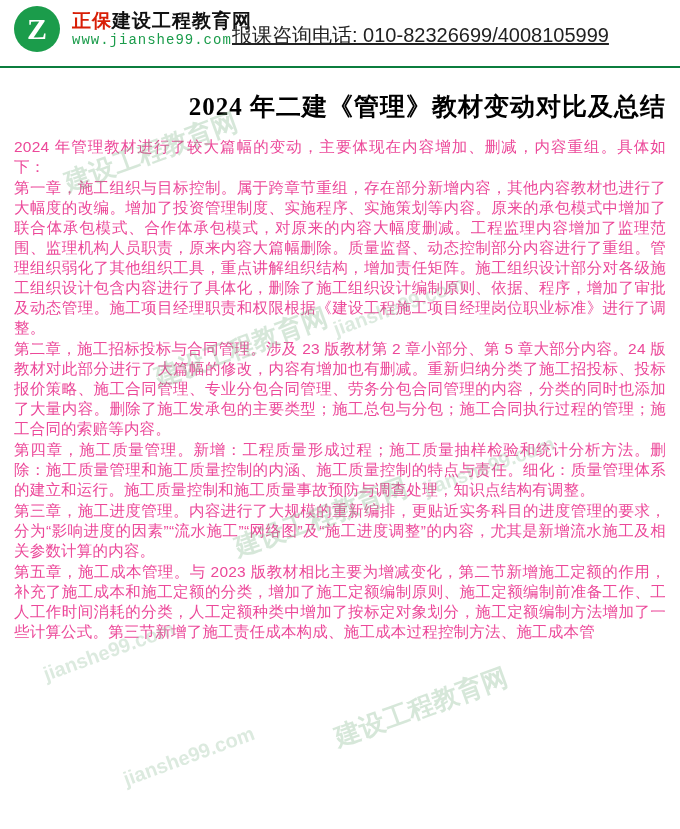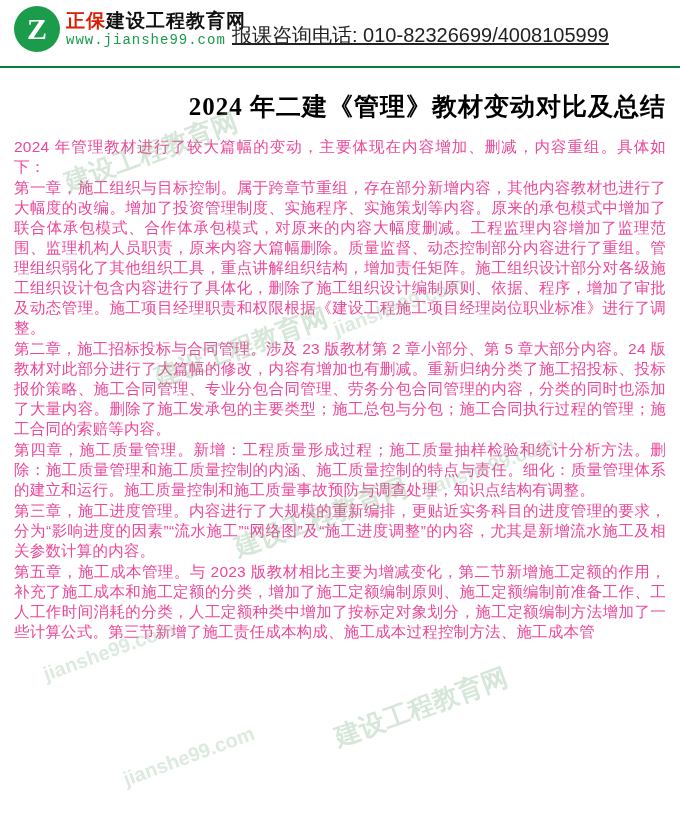"正保建设工程教育网" .logo-text { margin-left: 6px -> 12px }
